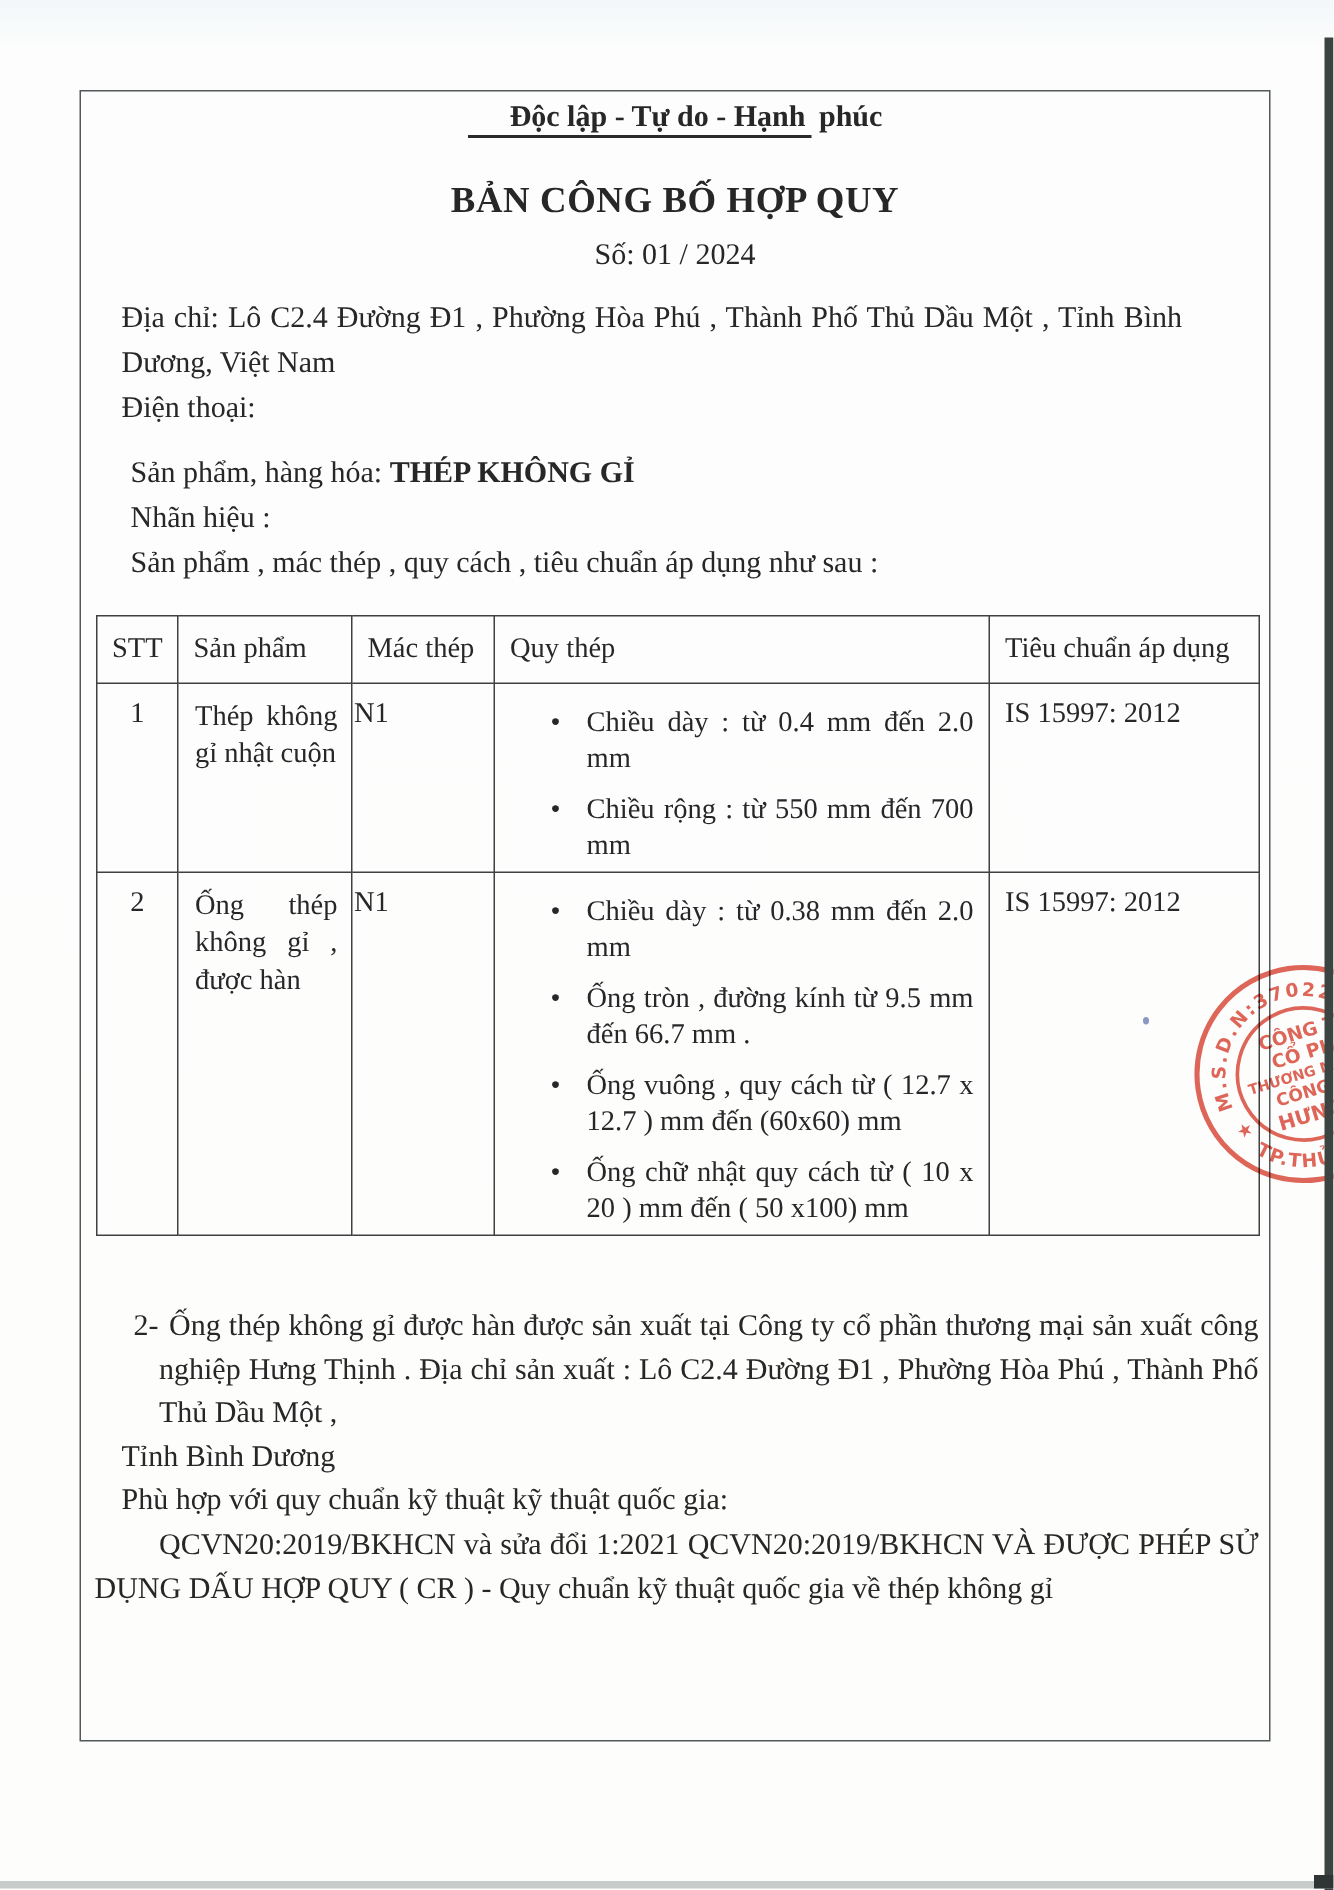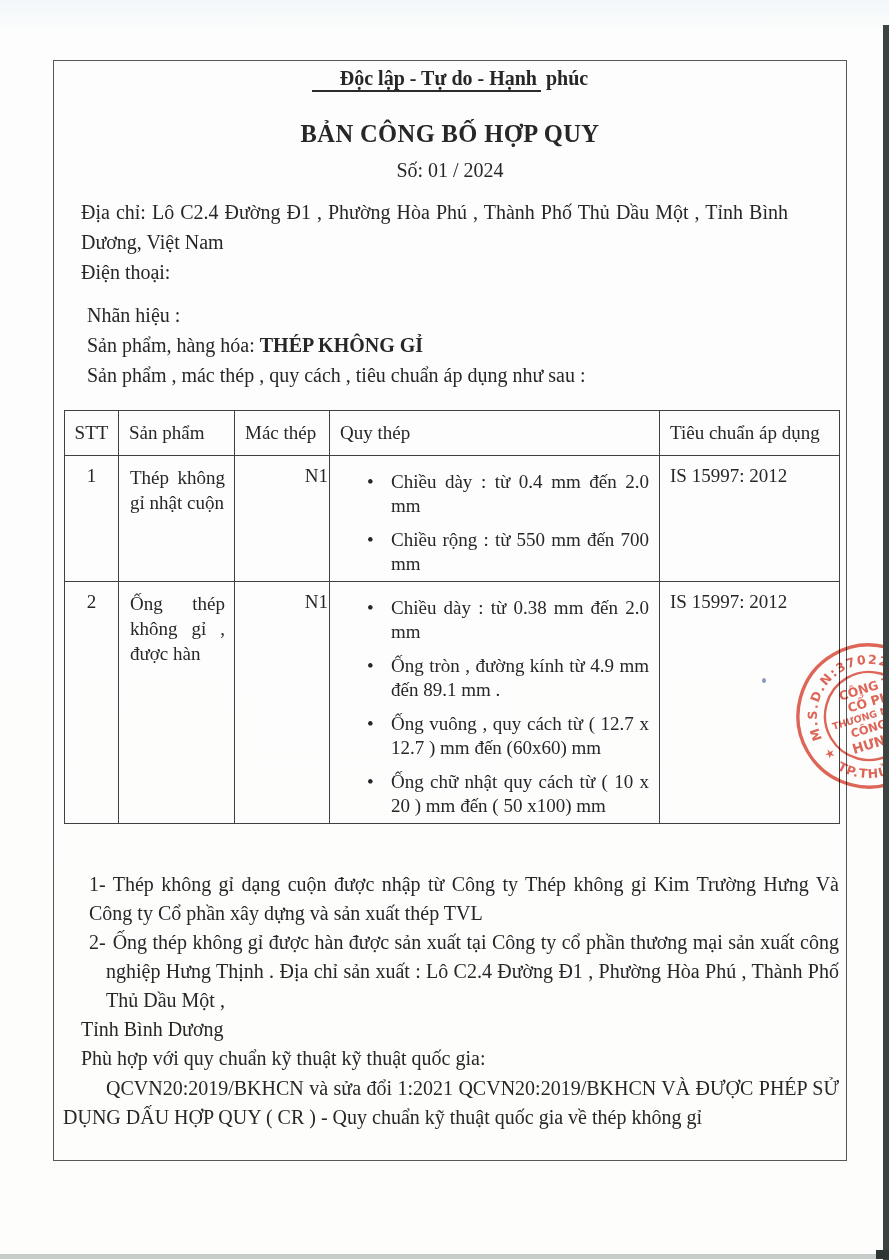"Nhãn hiệu :" p { order: before "Sản phẩm, hàng hóa: THÉP" -> after "Sản phẩm, hàng hóa: THÉP" }
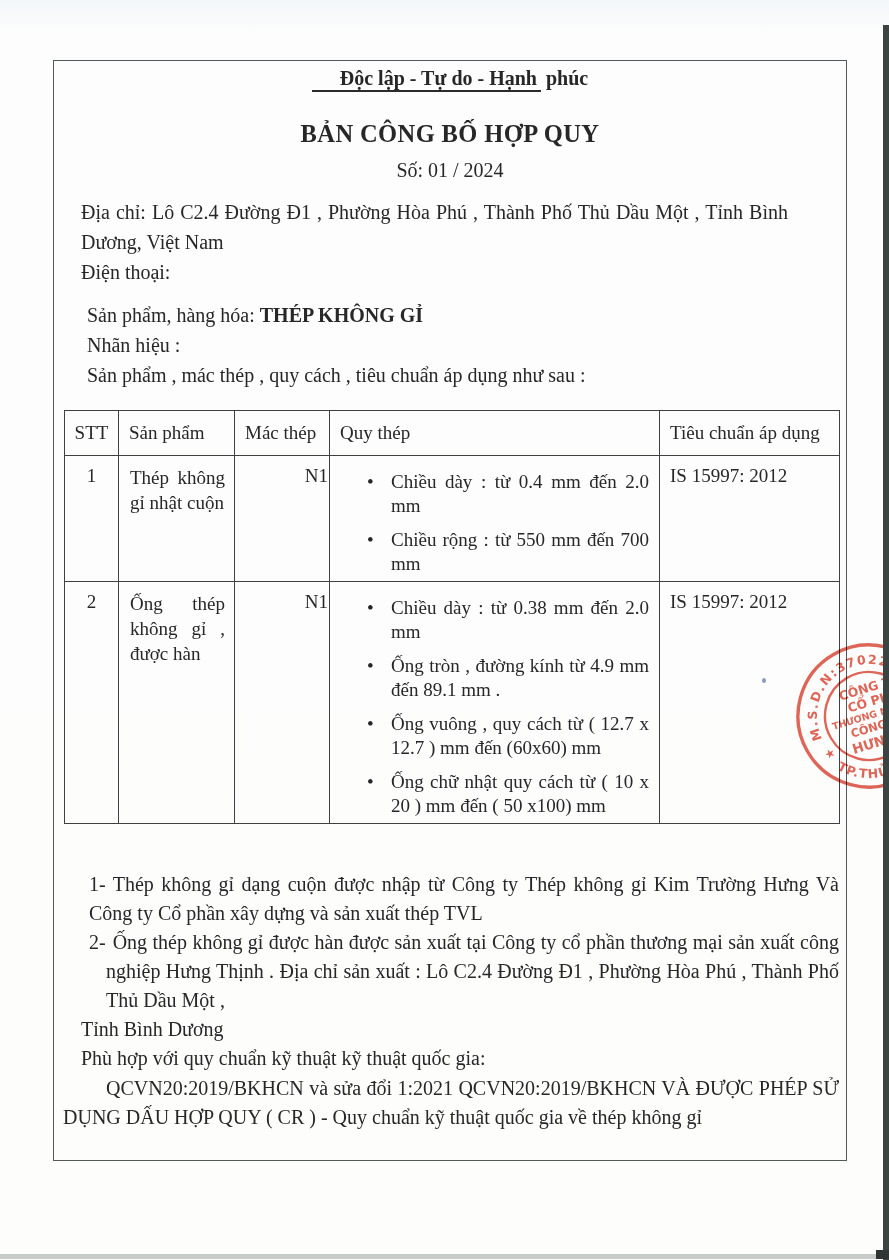"N1" td.mt { text-align: right -> left }
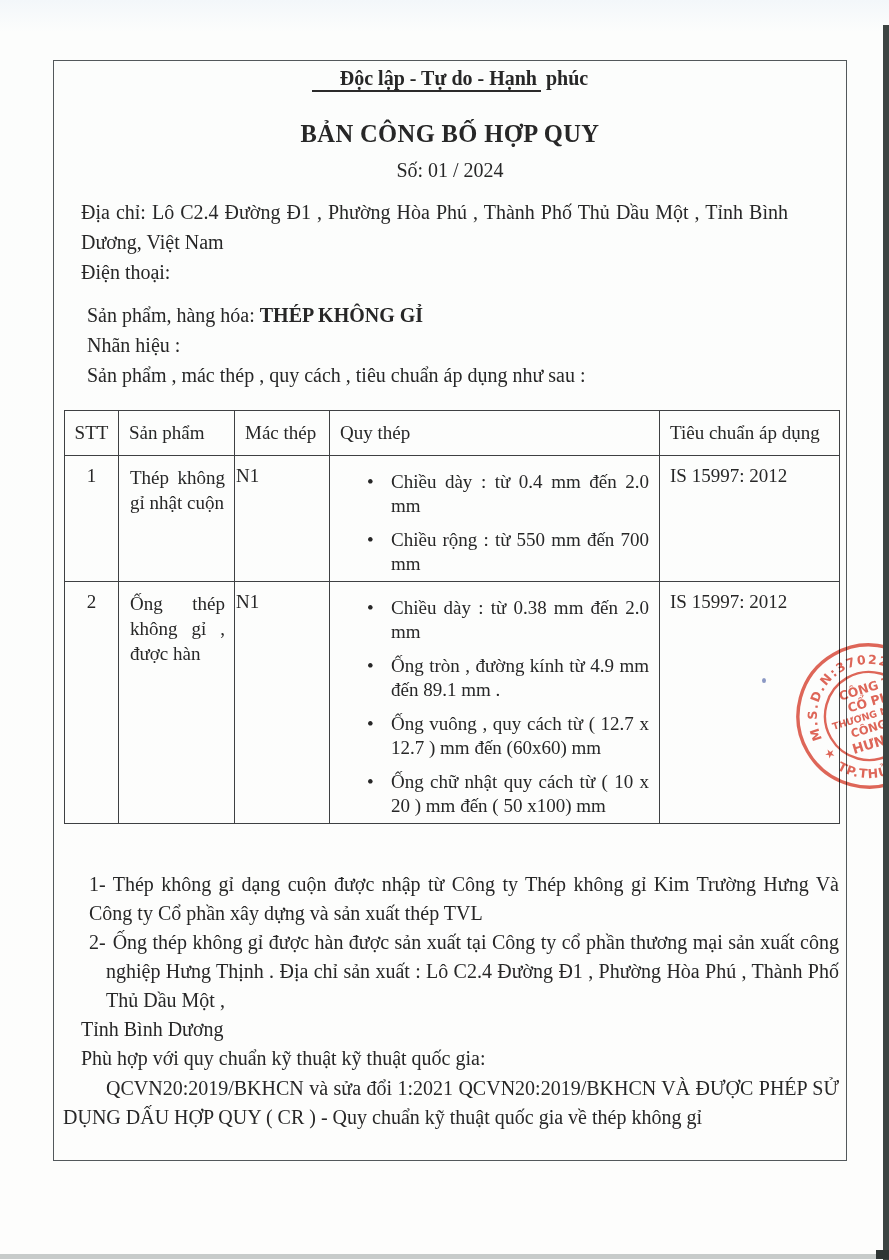"Ống tròn , đường kính" li { text: 4.9 mm đến 89.1 -> 9.5 mm đến 66.7 }
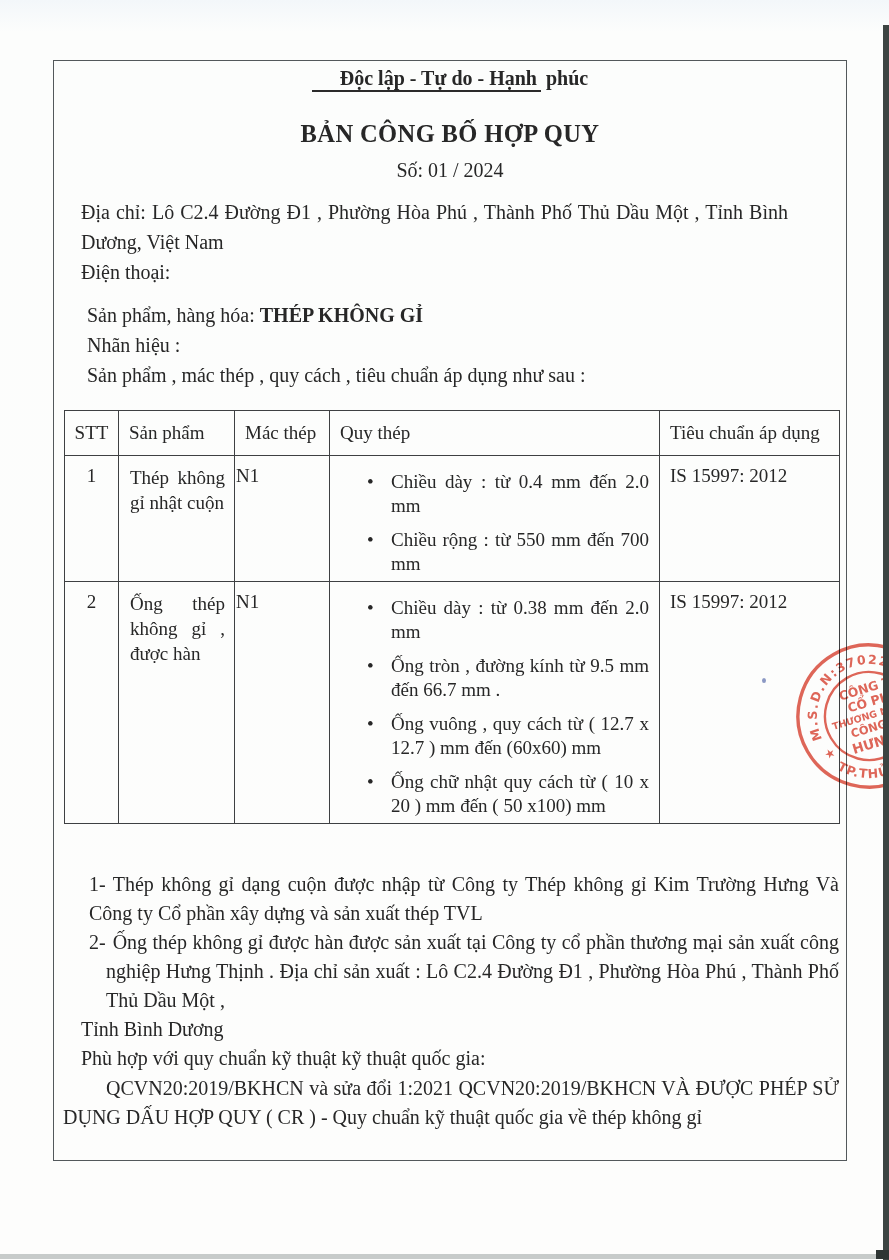"1- Thép không gỉ dạng" p { html: <p><span>1-</span><span>Thép không gỉ dạng cuộn được nhập từ Công ty Thép không gỉ Kim Trường Hưng Và Công ty Cổ phần xây dựng và sản xuất thép TVL</span></p> -> none }
